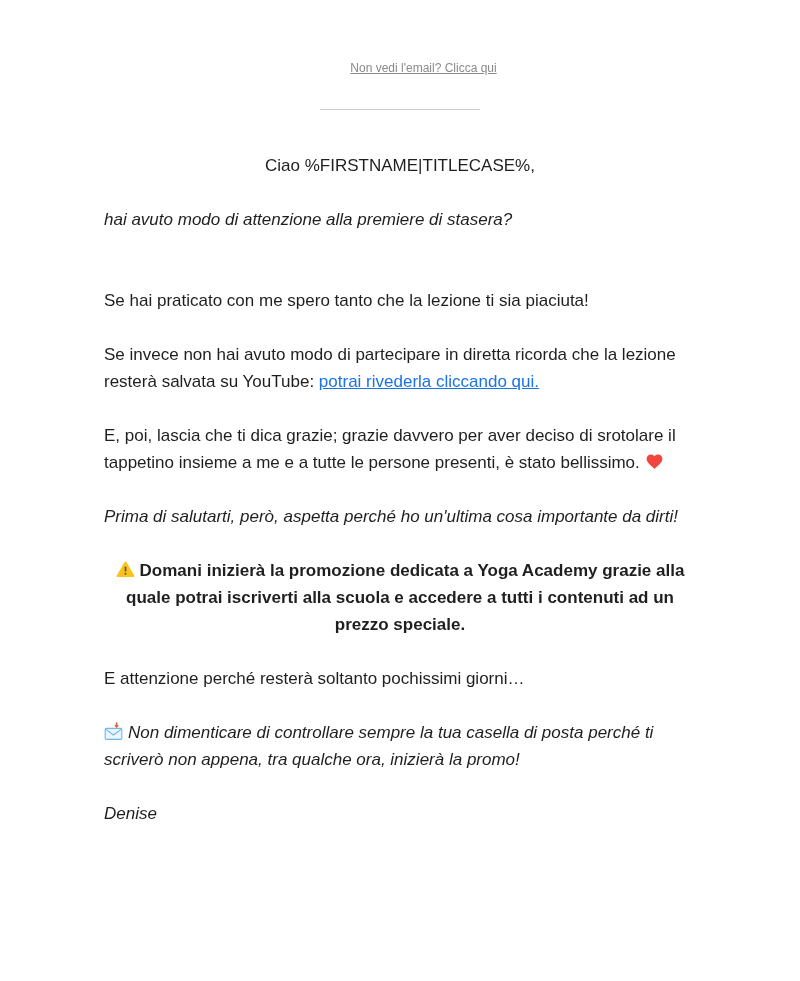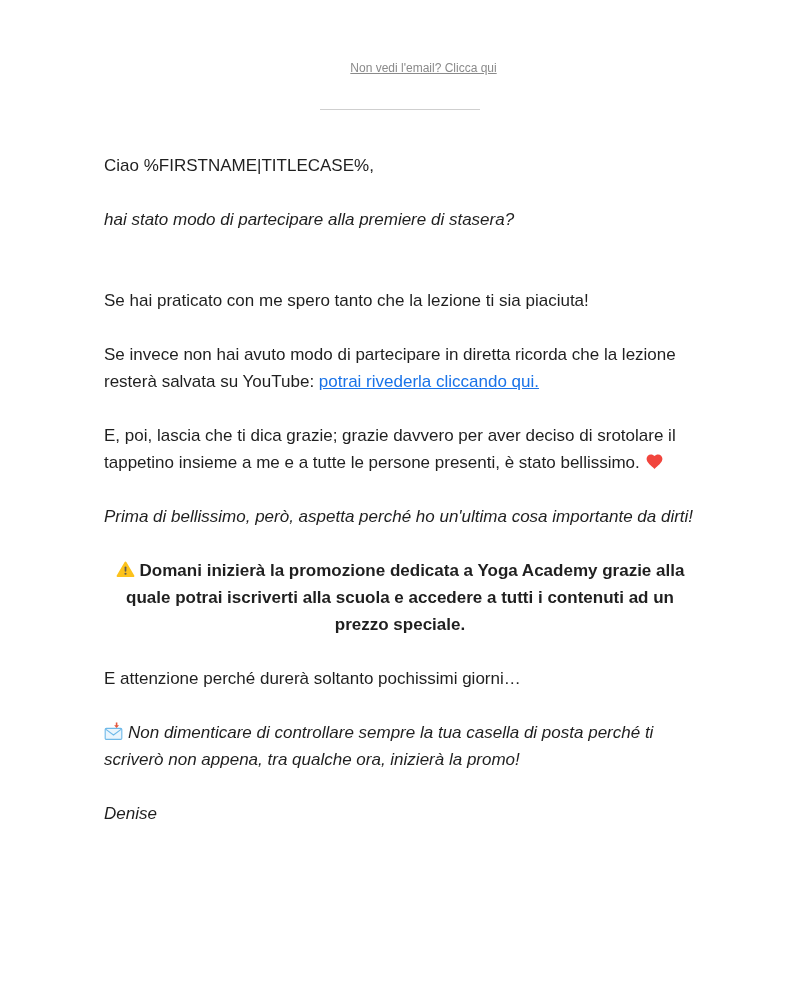"Ciao %FIRSTNAME|TITLECASE%," .content p:first-child { text-align: none -> center }
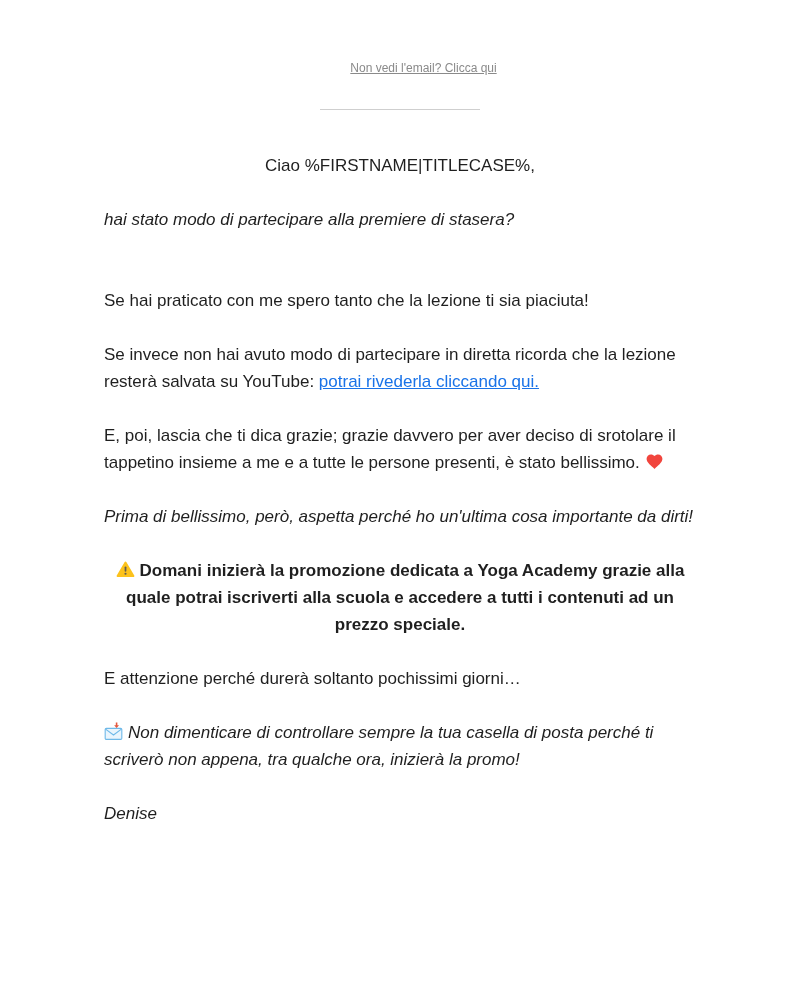"hai stato modo di partecipare" p.italic { text: stato modo di partecipare -> avuto modo di attenzione }
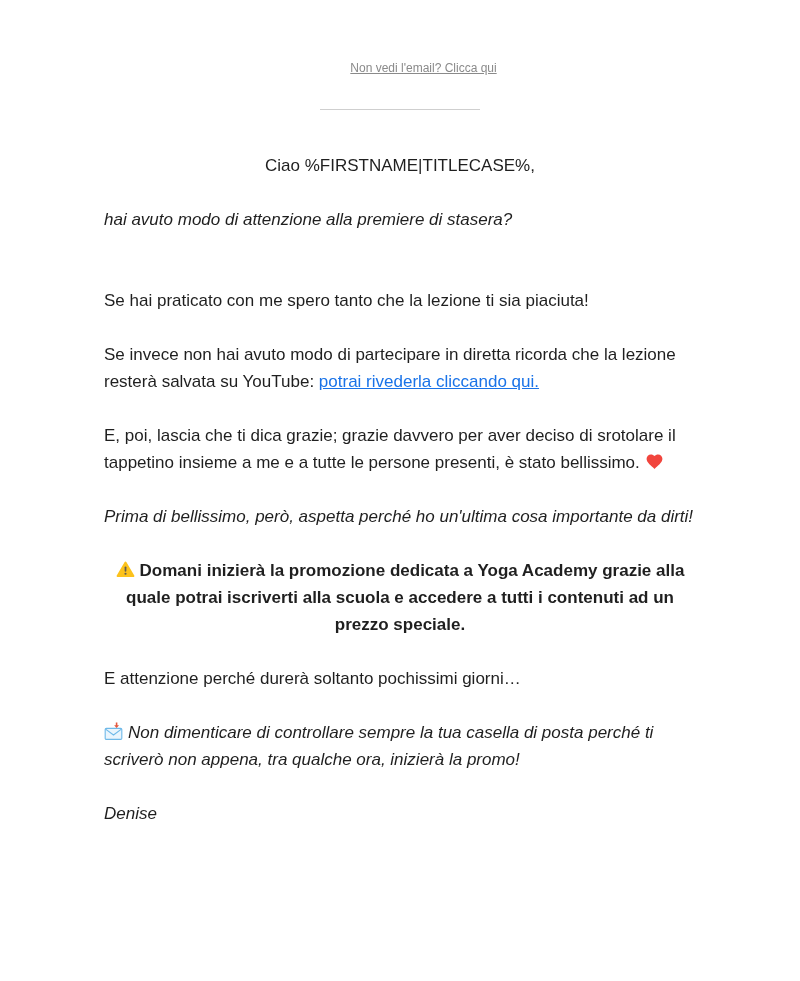"Prima di bellissimo, però, aspetta" p.italic { text: bellissimo -> salutarti }
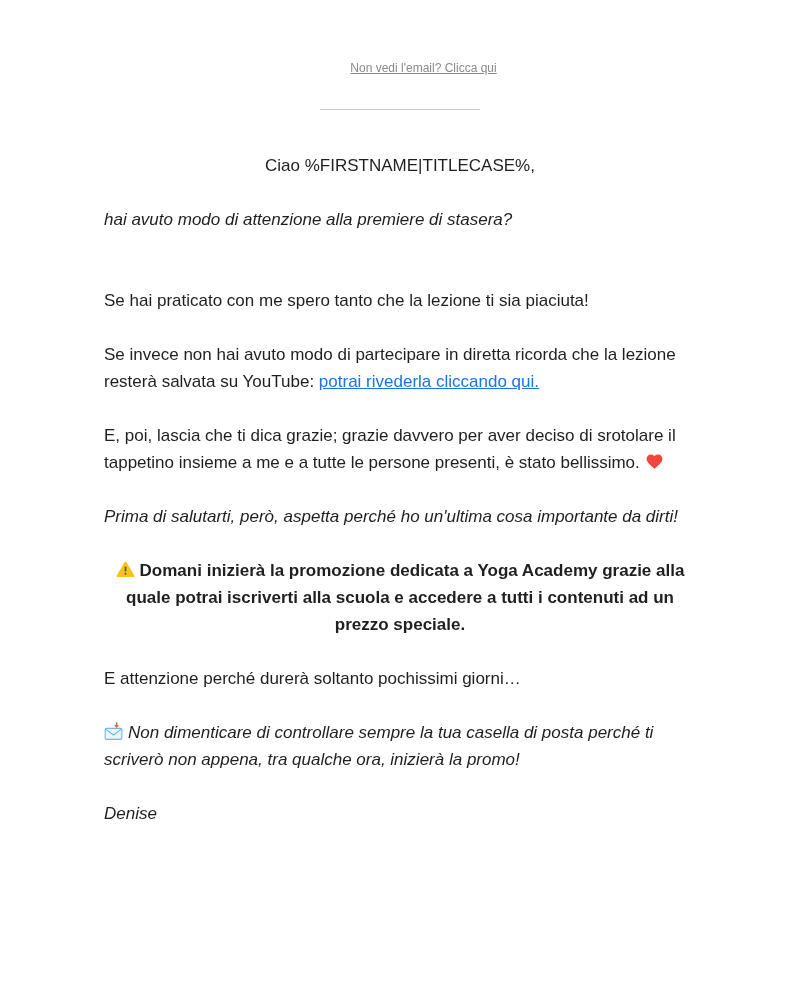"E attenzione perché durerà soltanto" p { text: durerà -> resterà }
